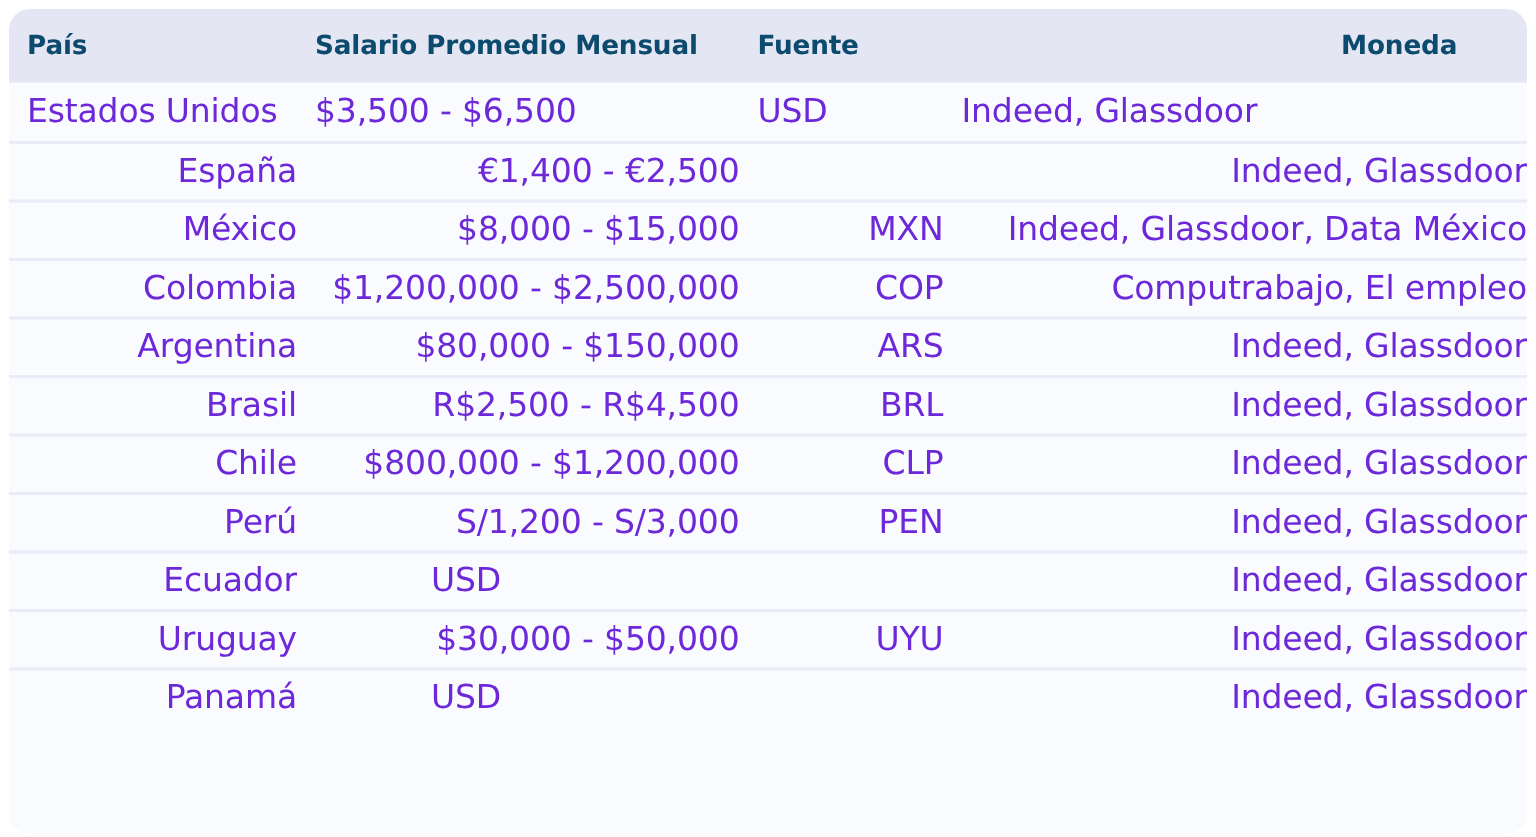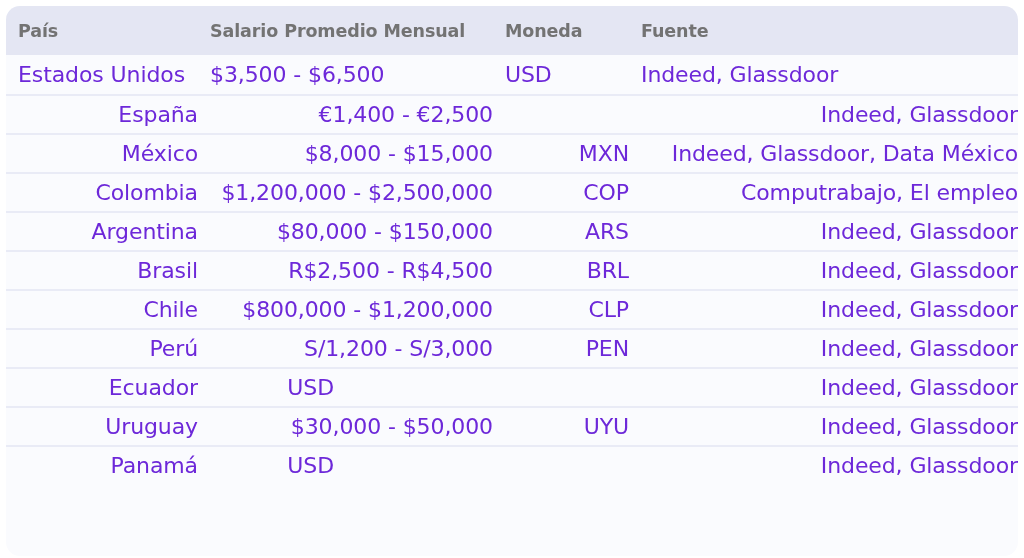"País" .header-row { color: #737373 -> #0c4a6e }
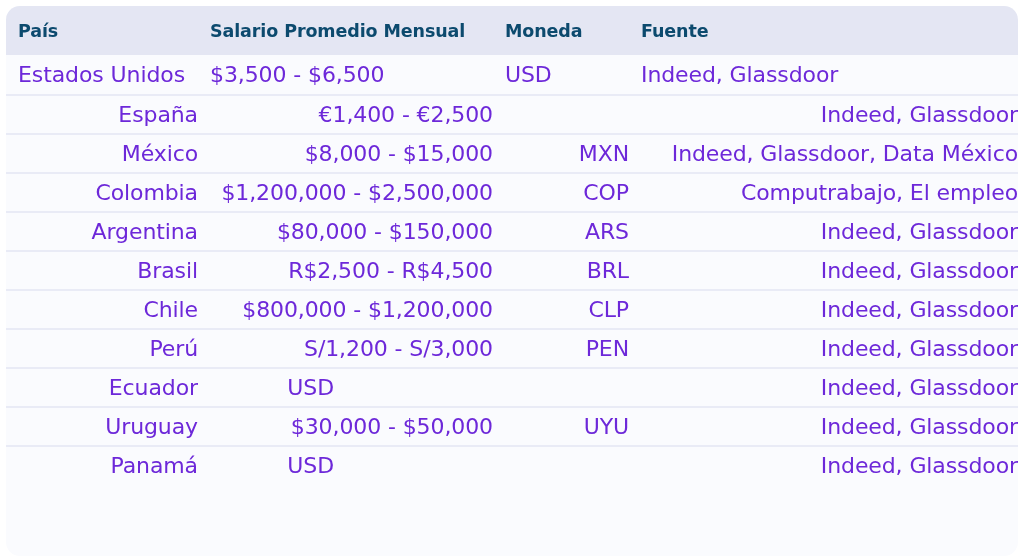"Moneda" div.cell { order: before "Fuente" -> after "Fuente" }
